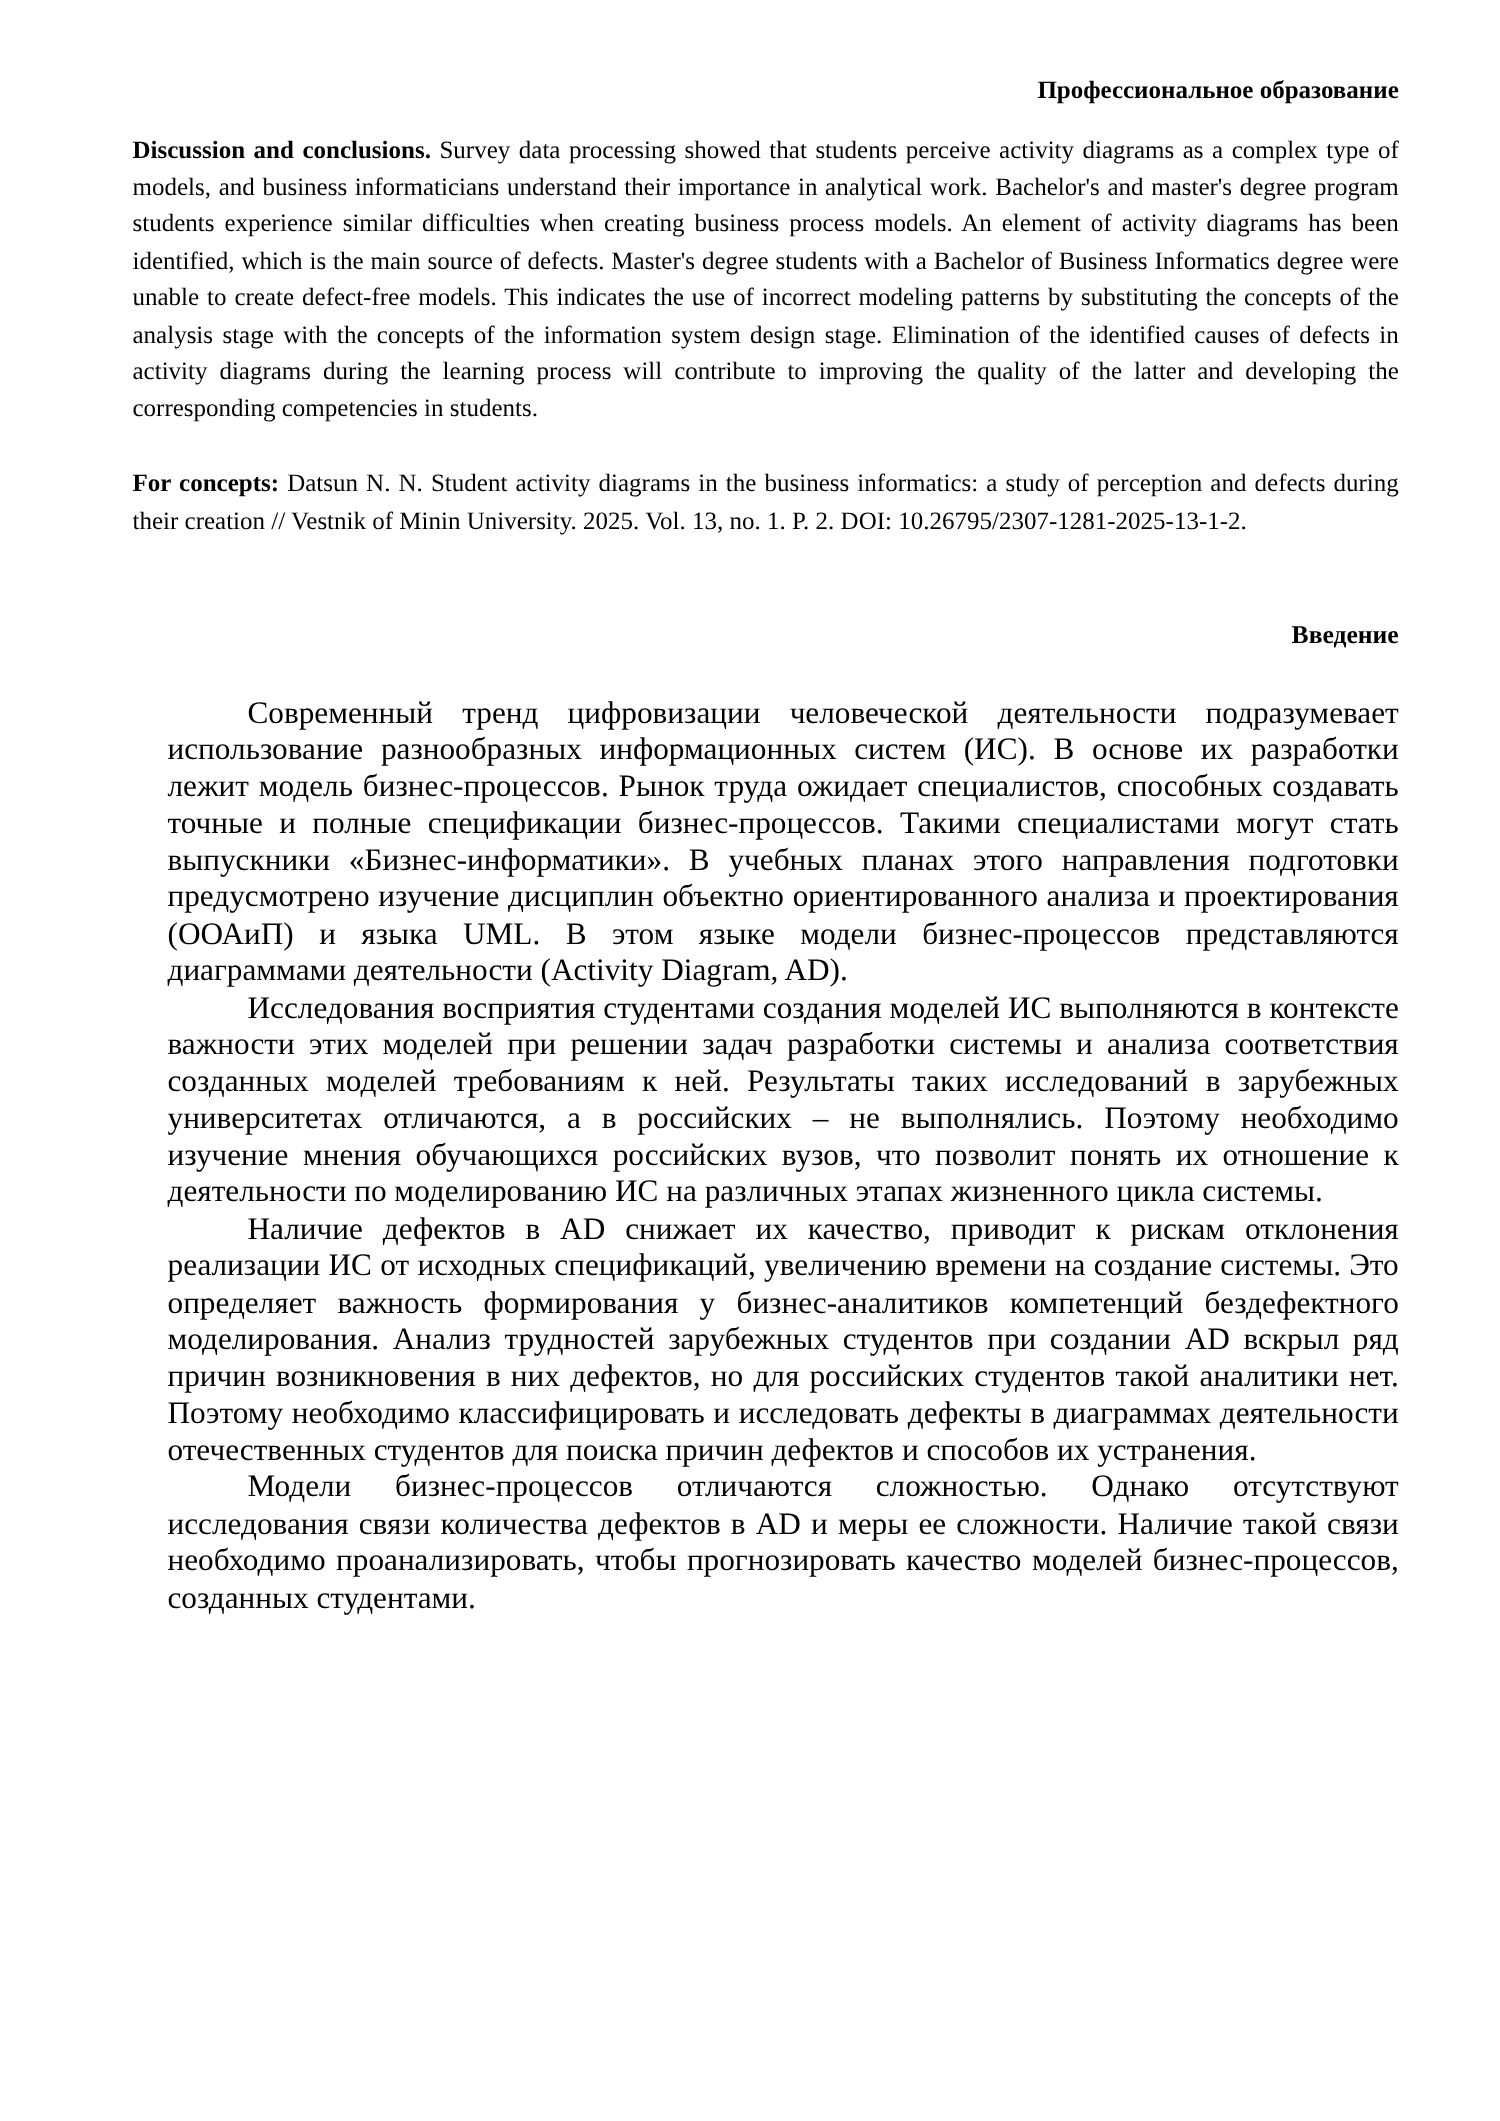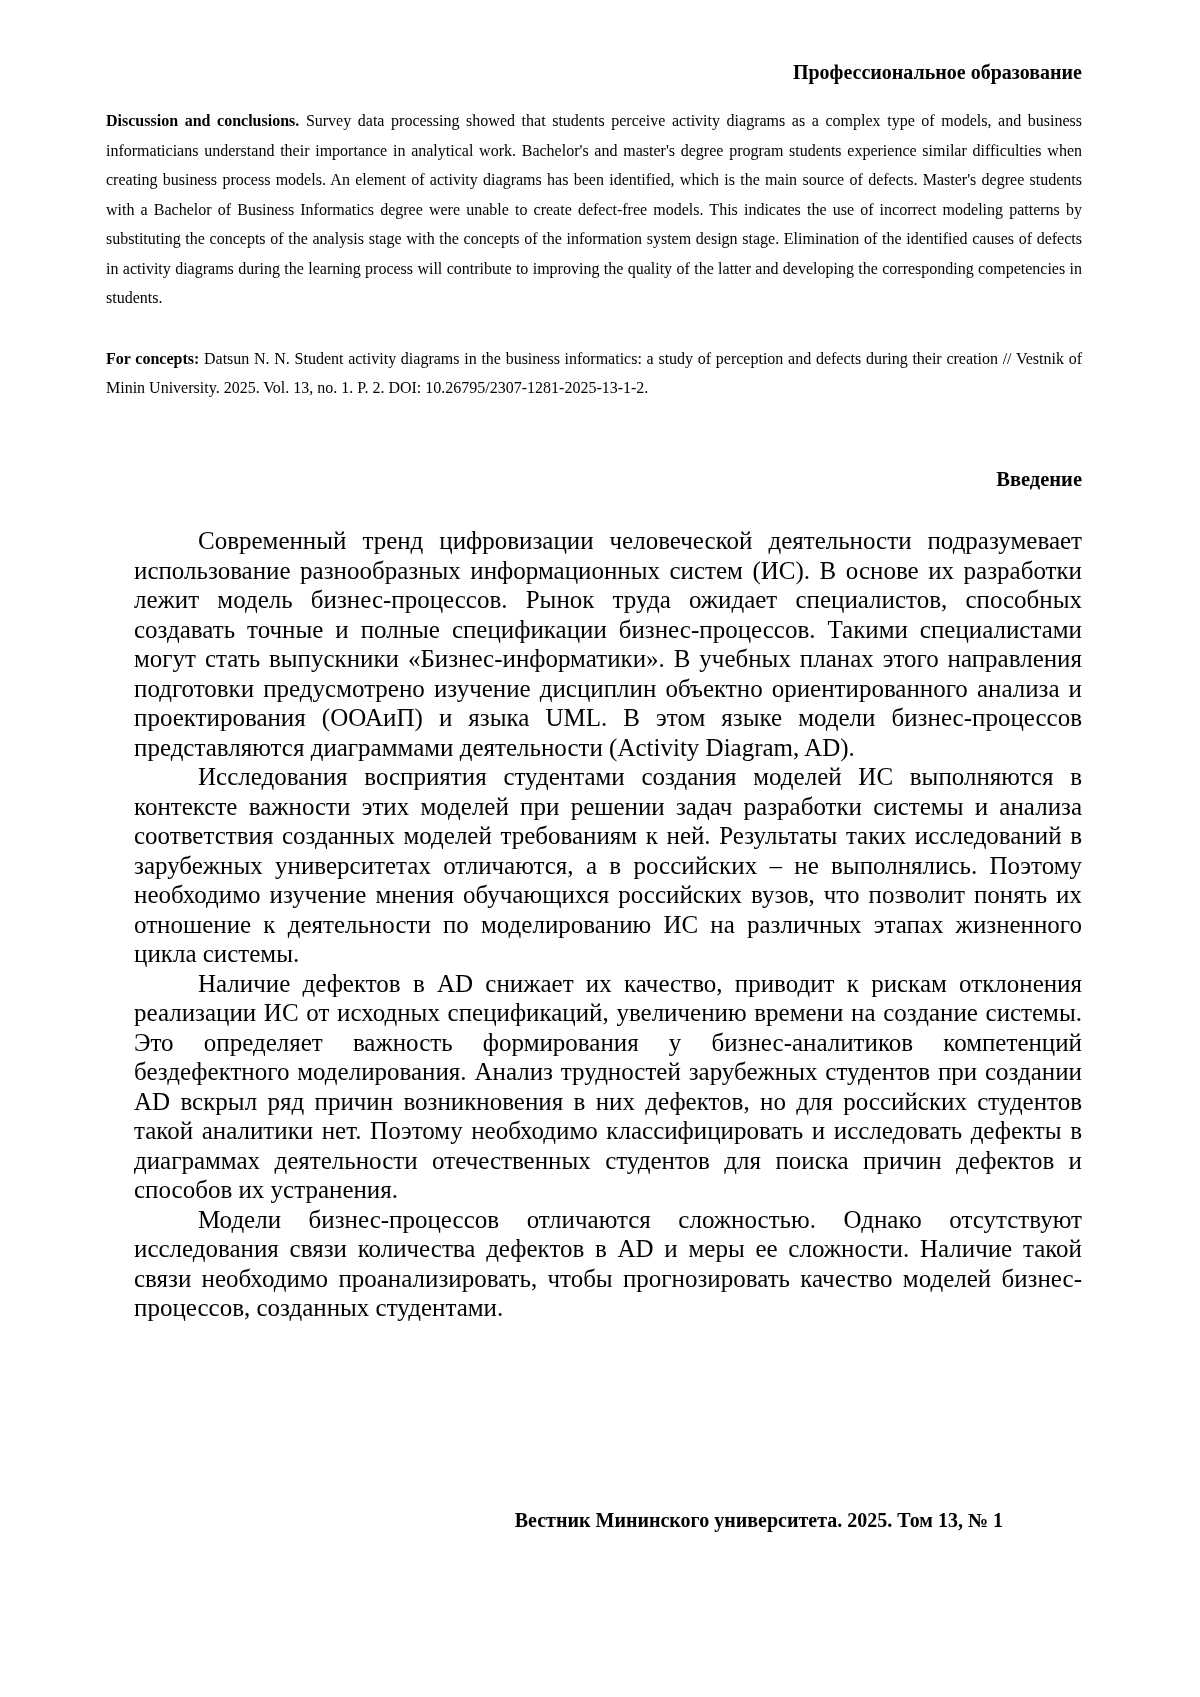"Профессиональное образование" .page { padding: 60px 118px 0 106px -> 60px 81px 0 106px }
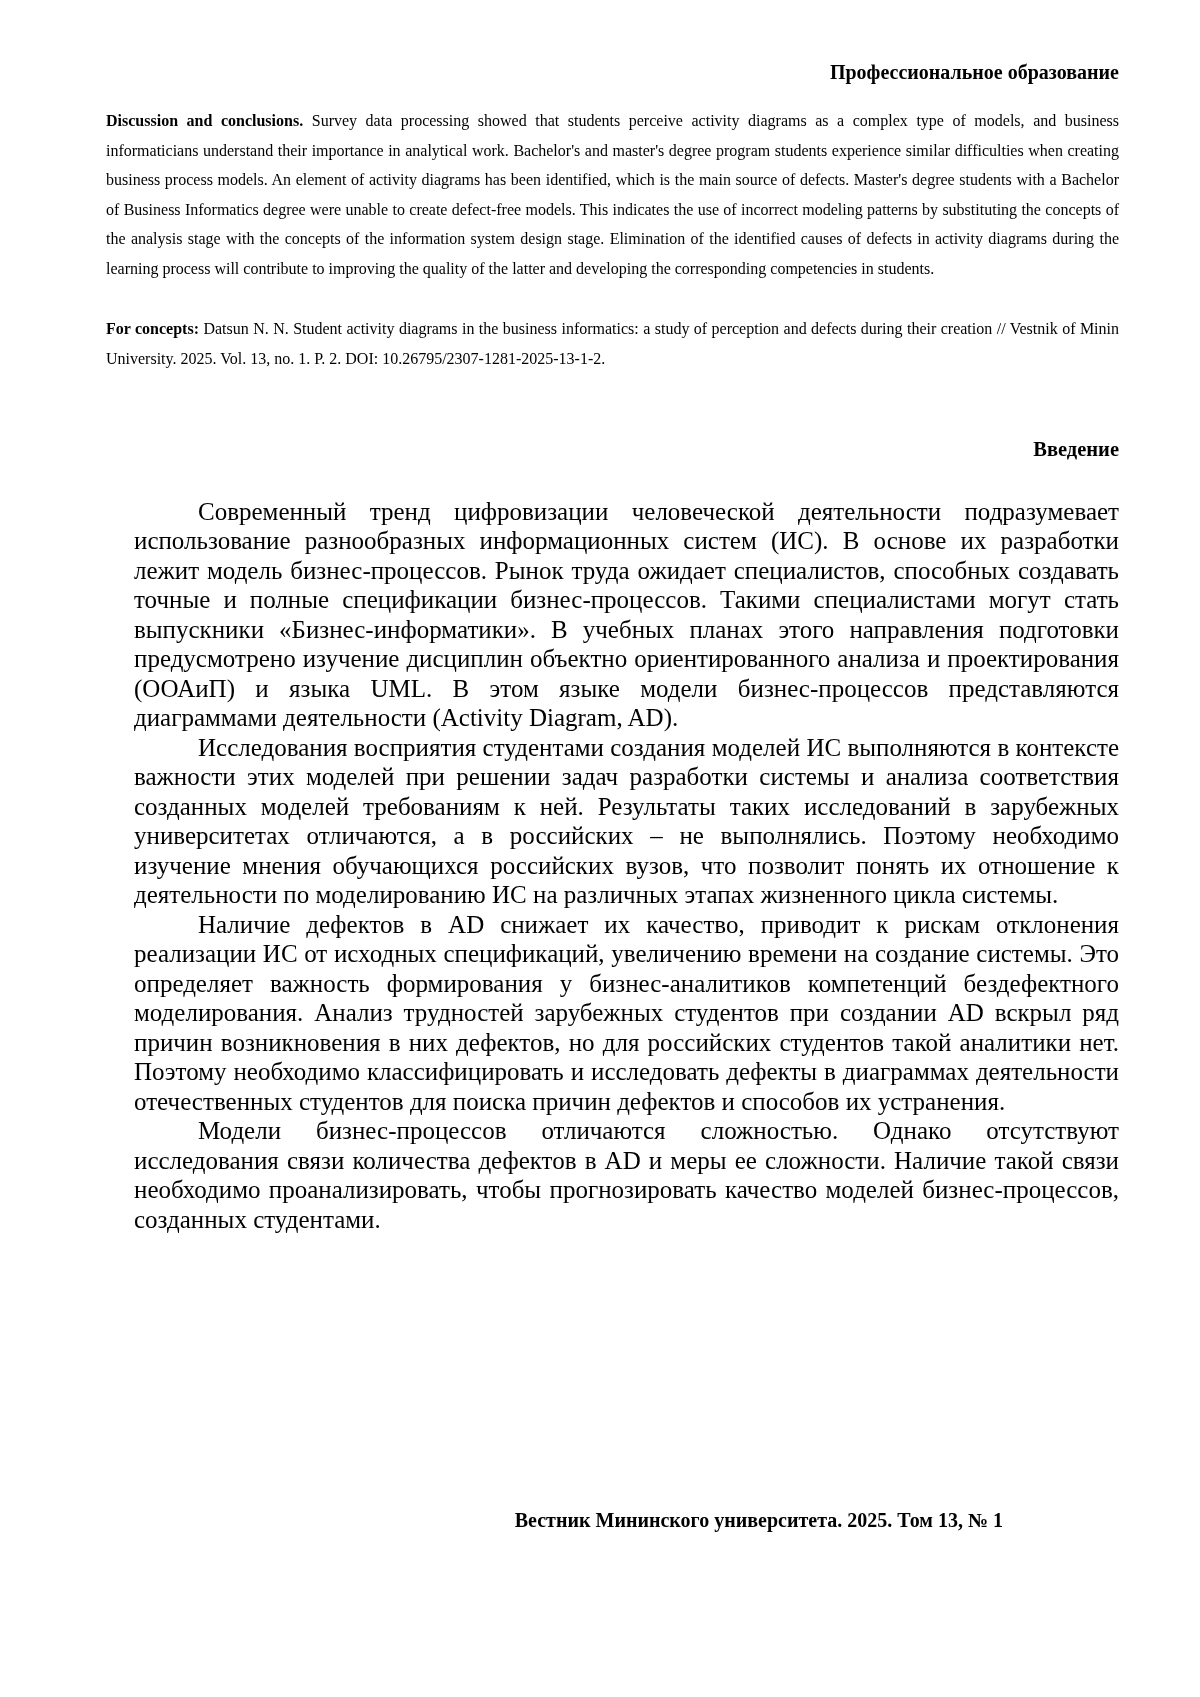"Discussion and conclusions. Survey data" p.block { font-size: 16px -> 20px }
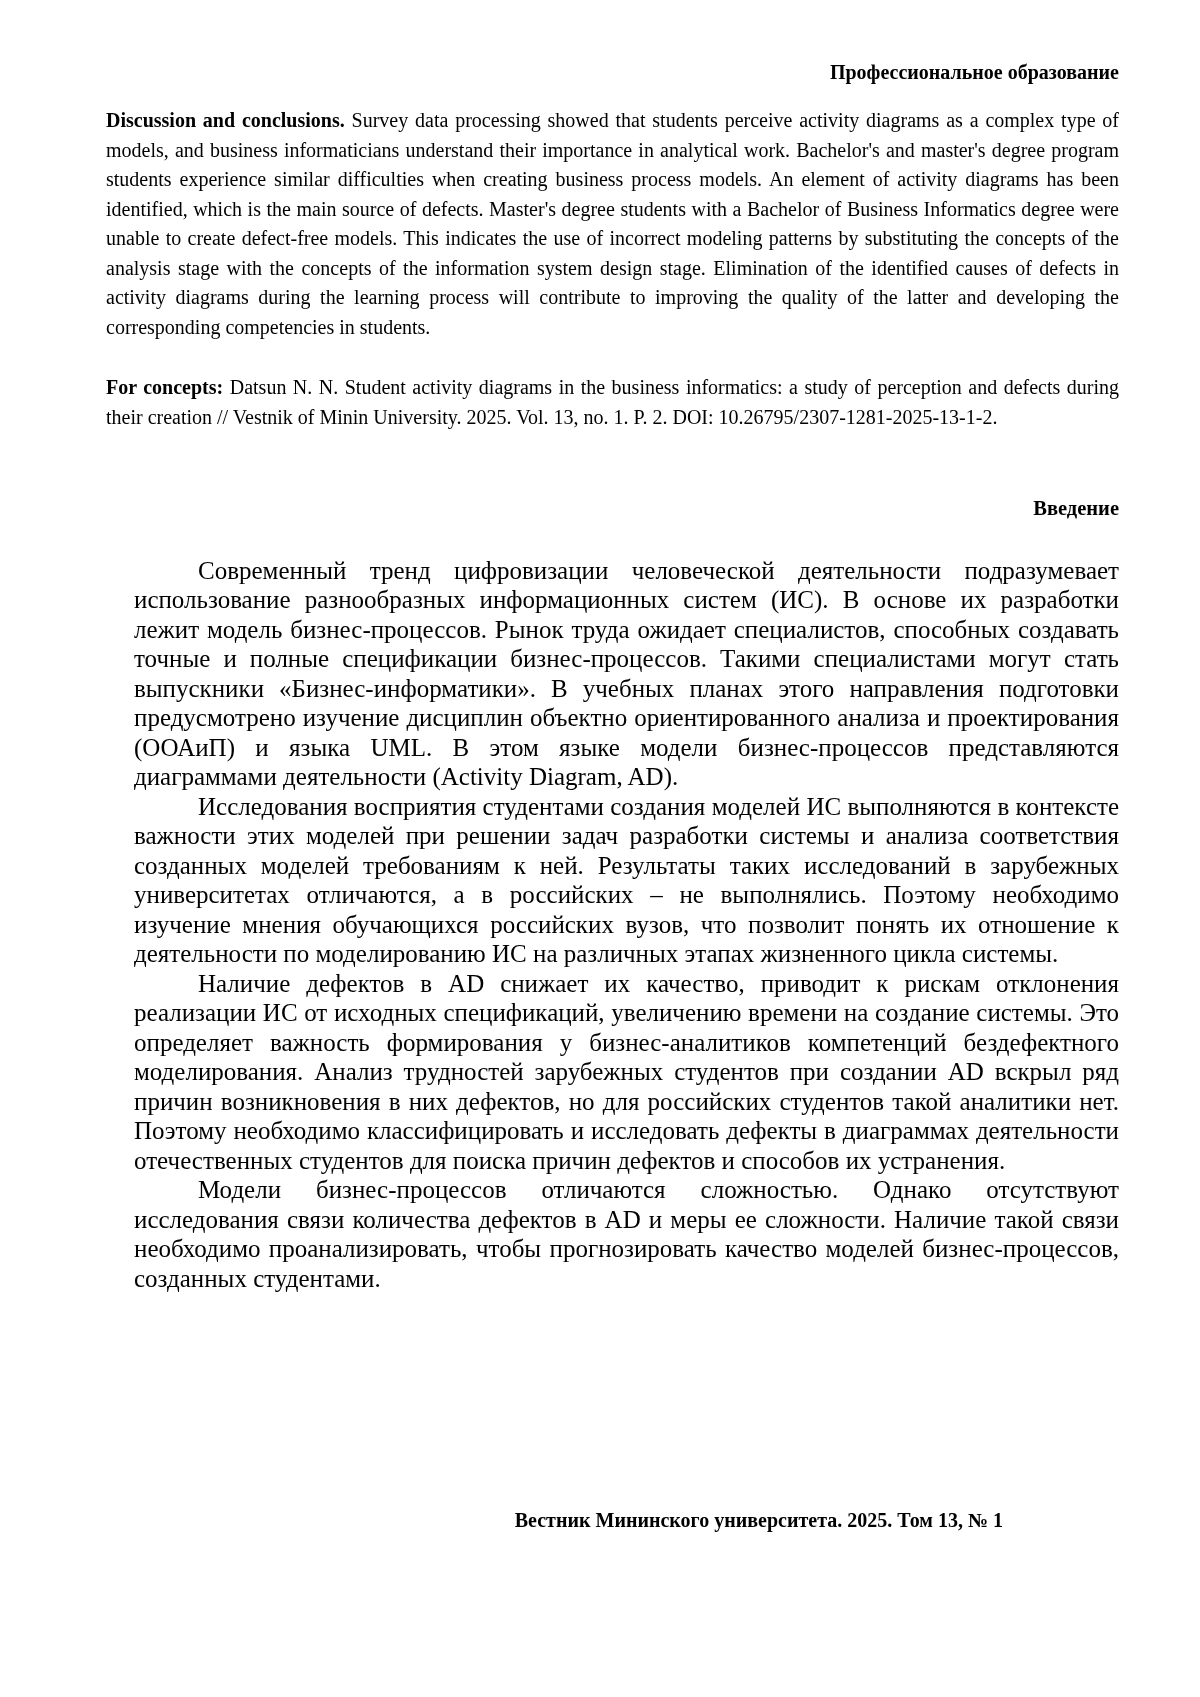"Вестник Мининского университета. 2025." div.page-footer { html: <div> <span>Вестник Мининского университета. 2025. Том 13, № 1</span> </div> -> none }
